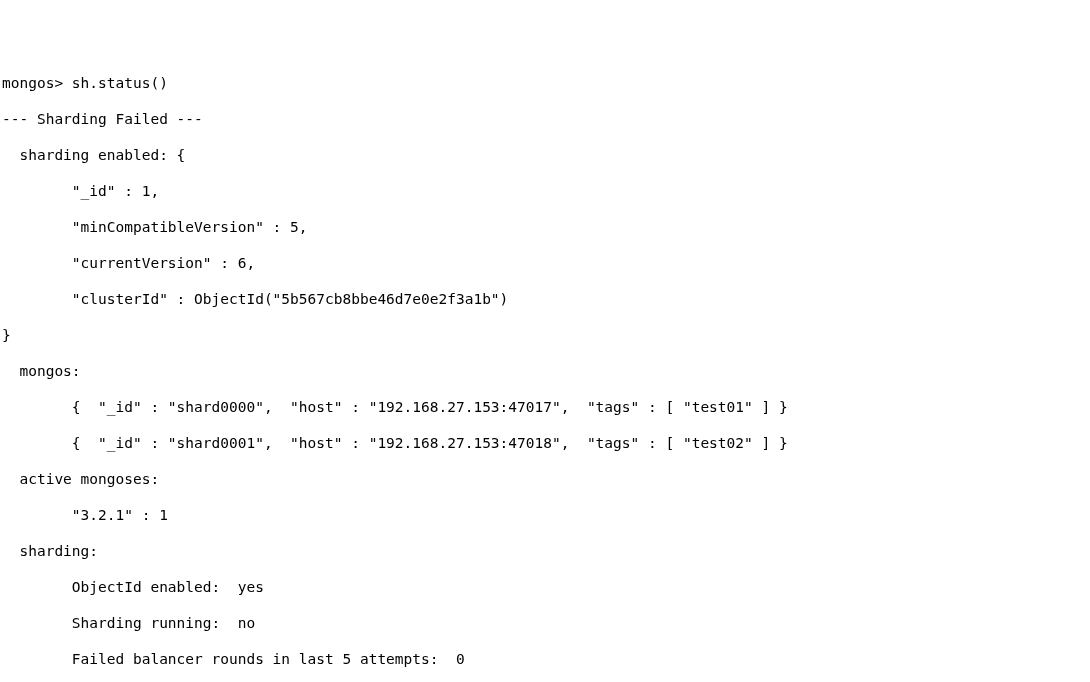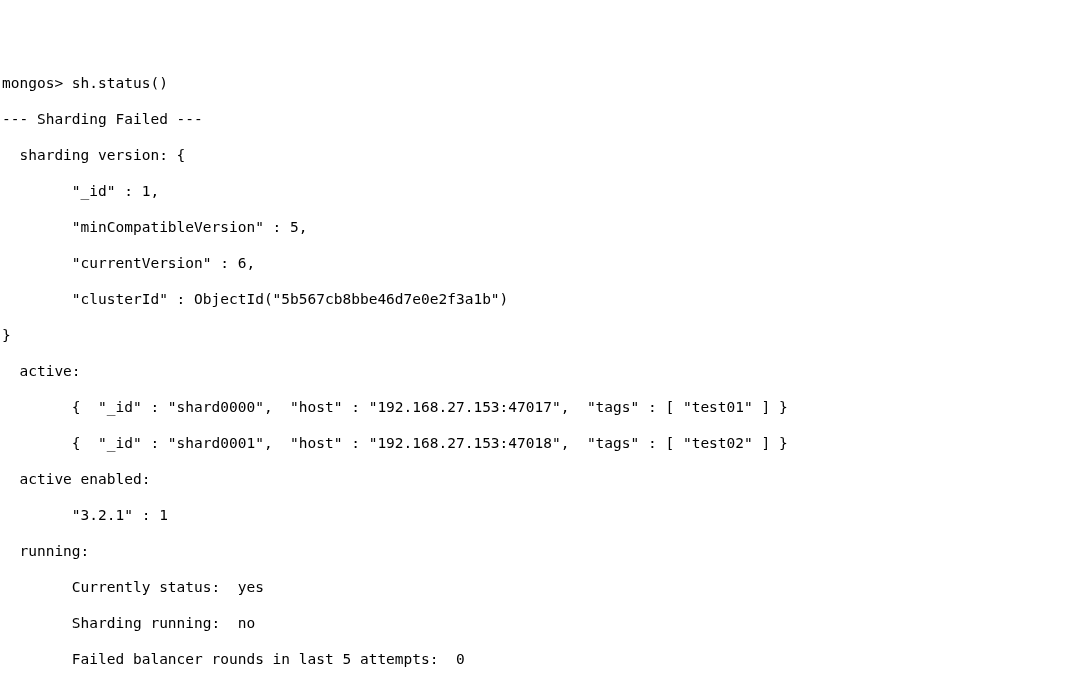"sharding version: {" span.line { text: version -> enabled }
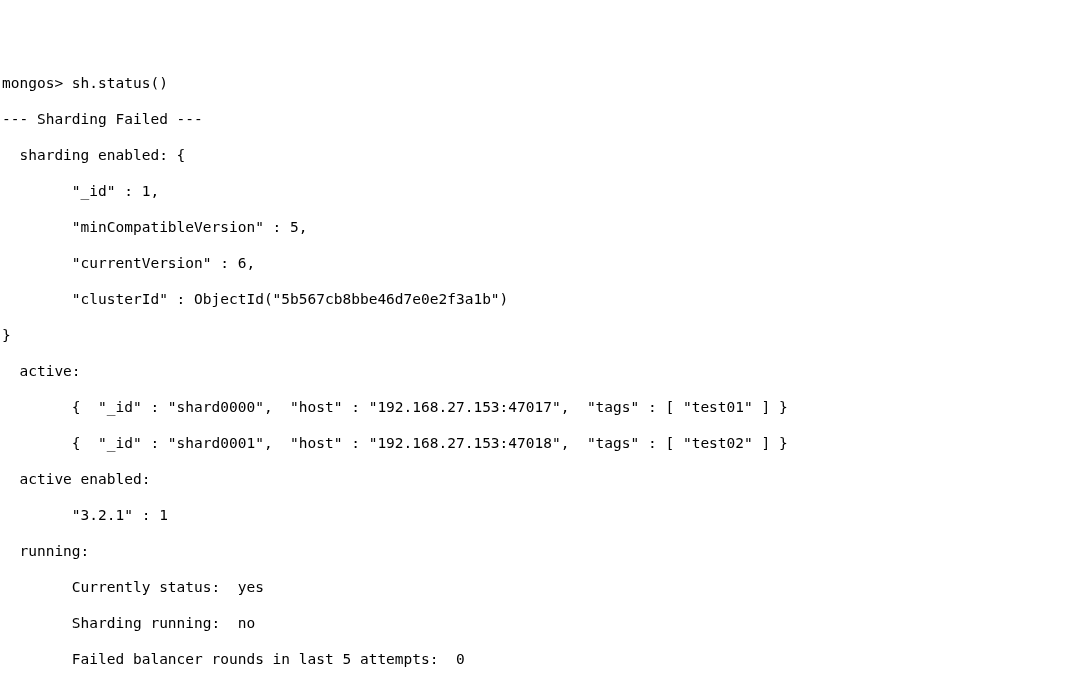"active:" span.line { text: active -> mongos }
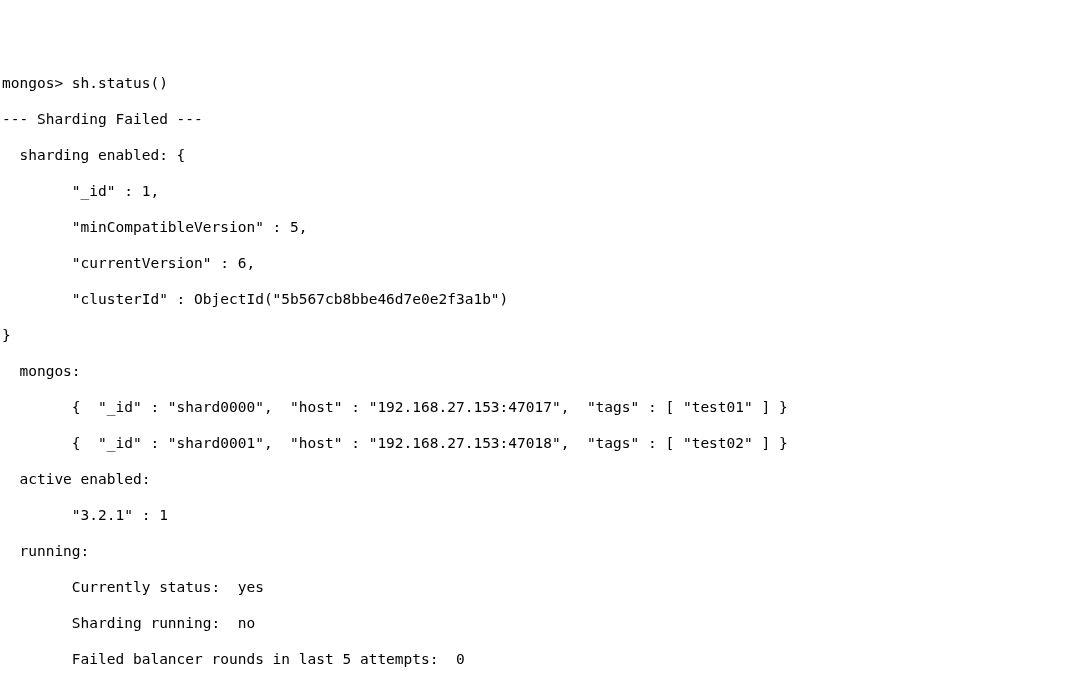"active enabled:" span.line { text: enabled -> mongoses }
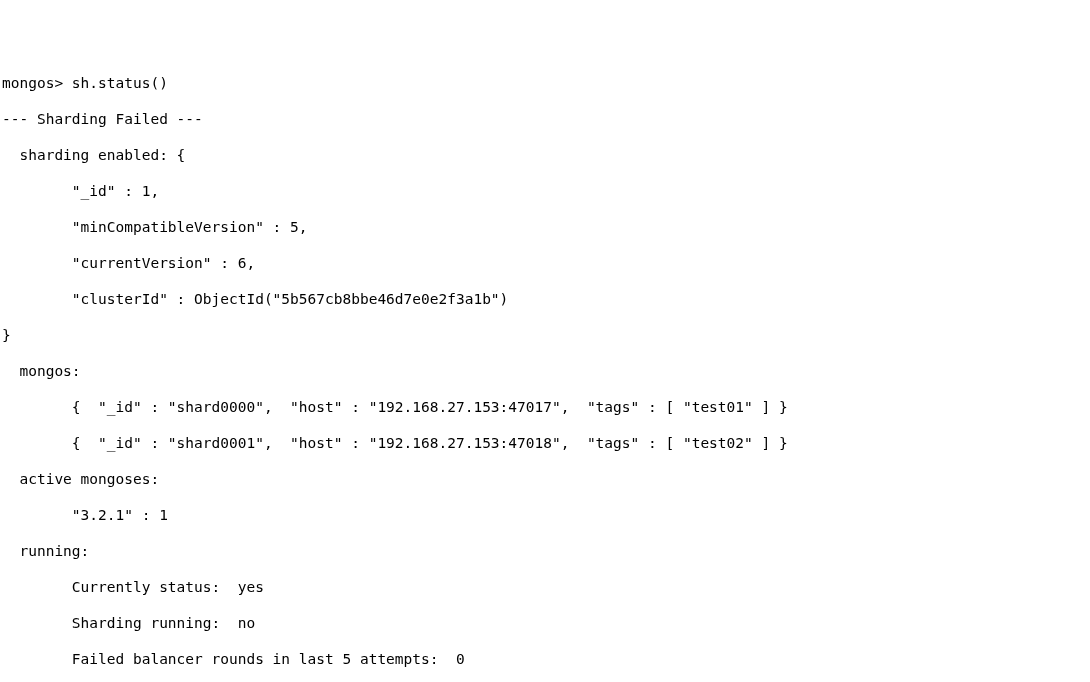"running:" span.line { text: running -> sharding }
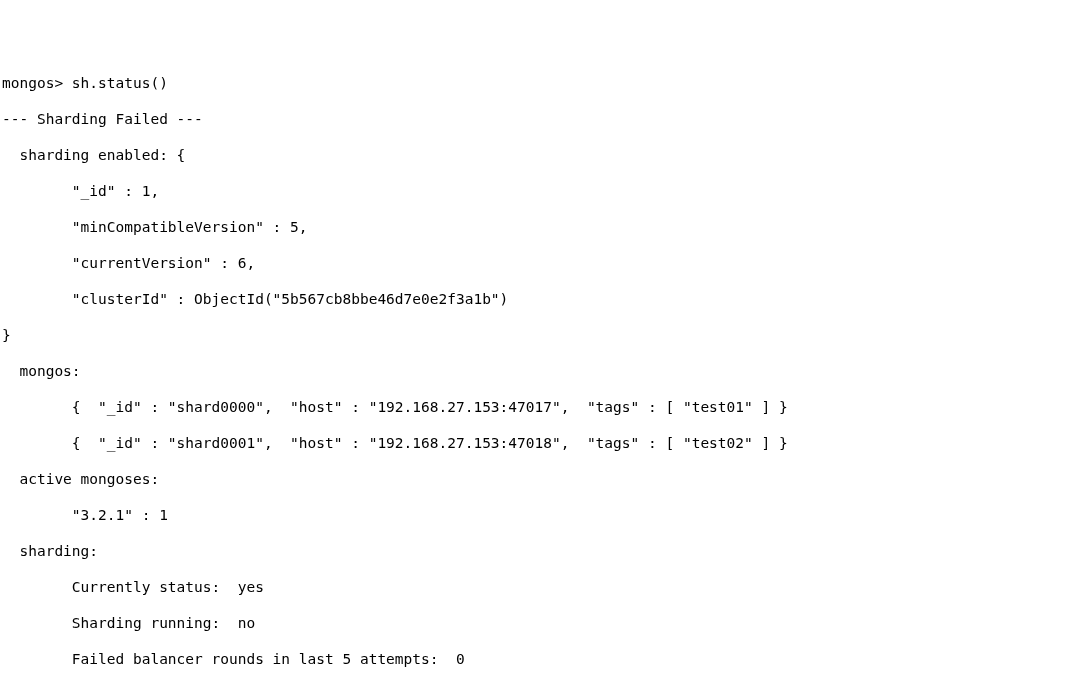"Currently status: yes" span.line { text: Currently status -> ObjectId enabled }
